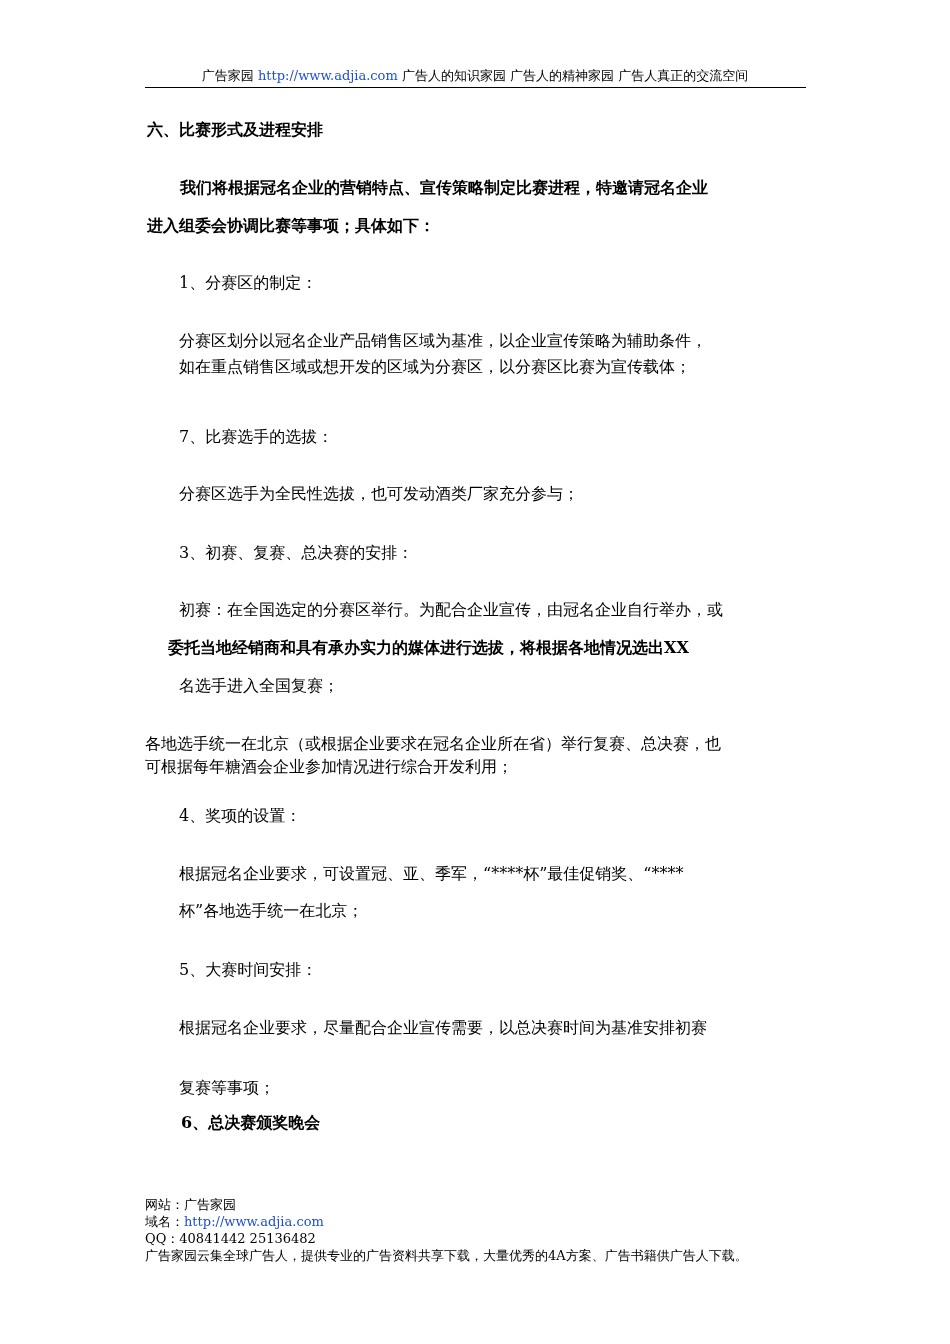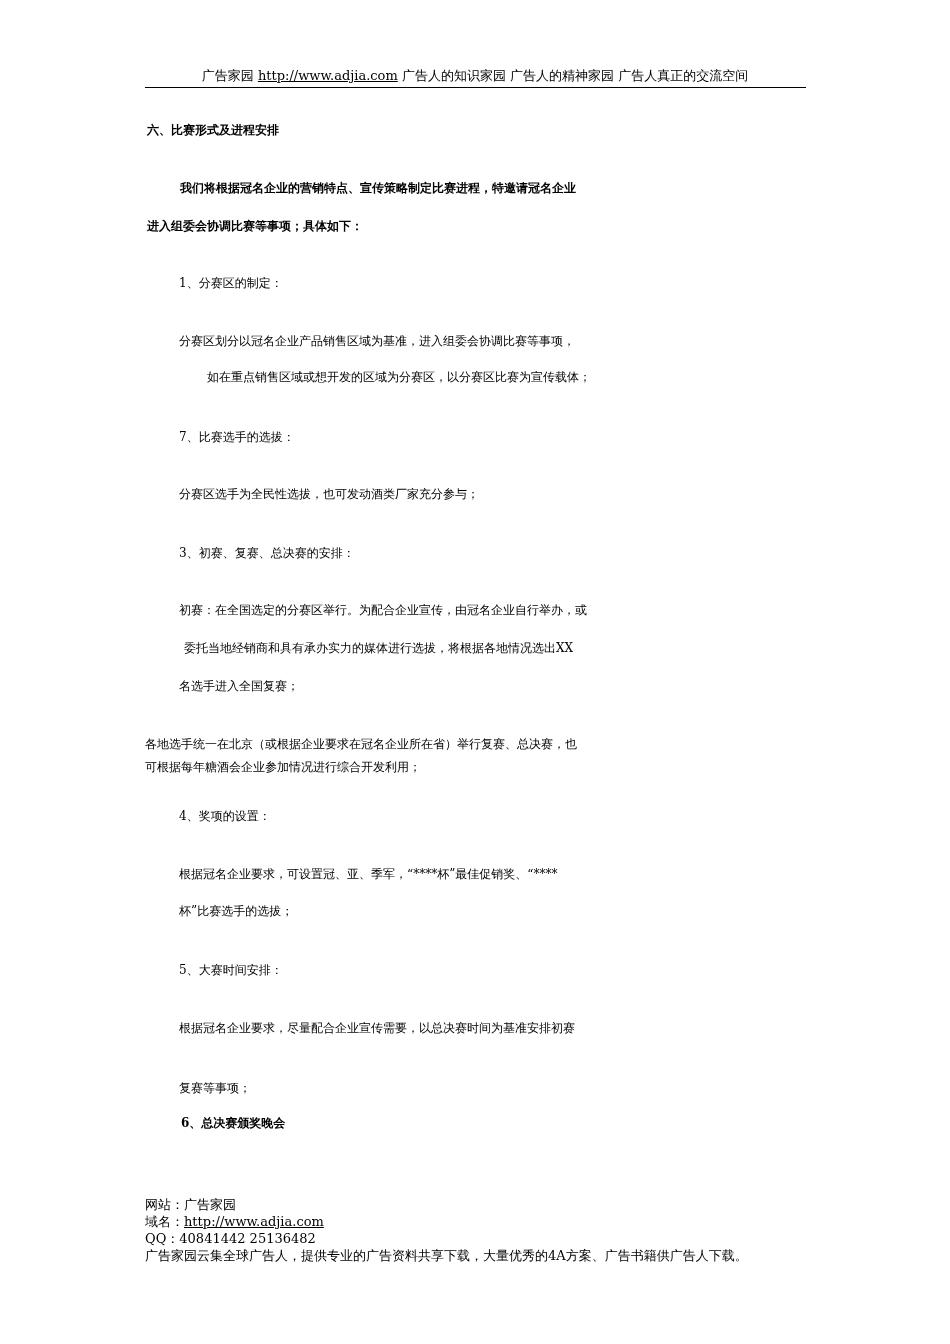"http://www.adjia.com" a.link { color: #000000 -> #1d4ed8; text-decoration: underline -> none }
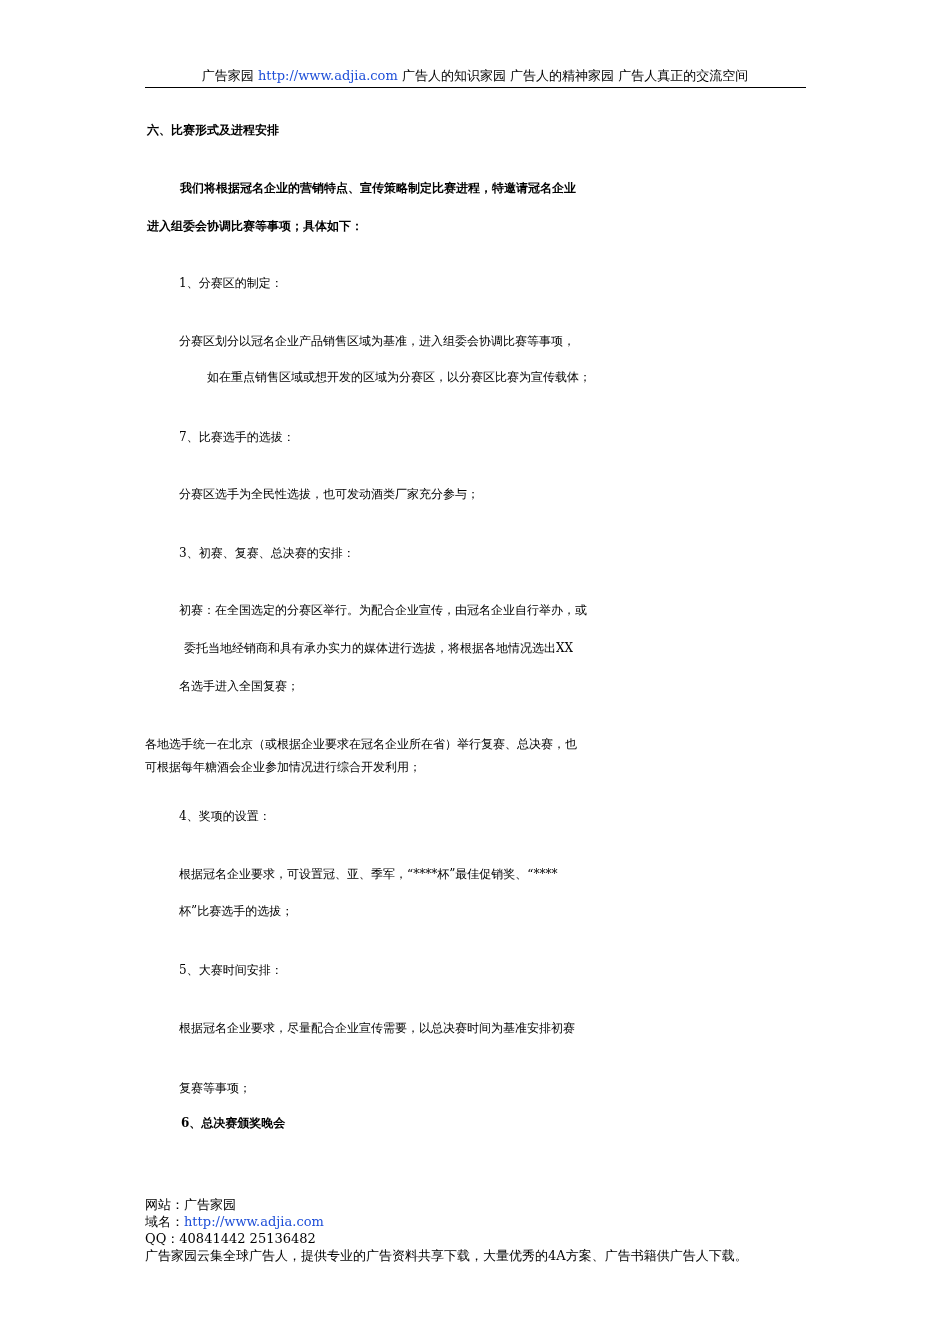"六、比赛形式及进程安排" .body-text { font-size: 12px -> 16px }
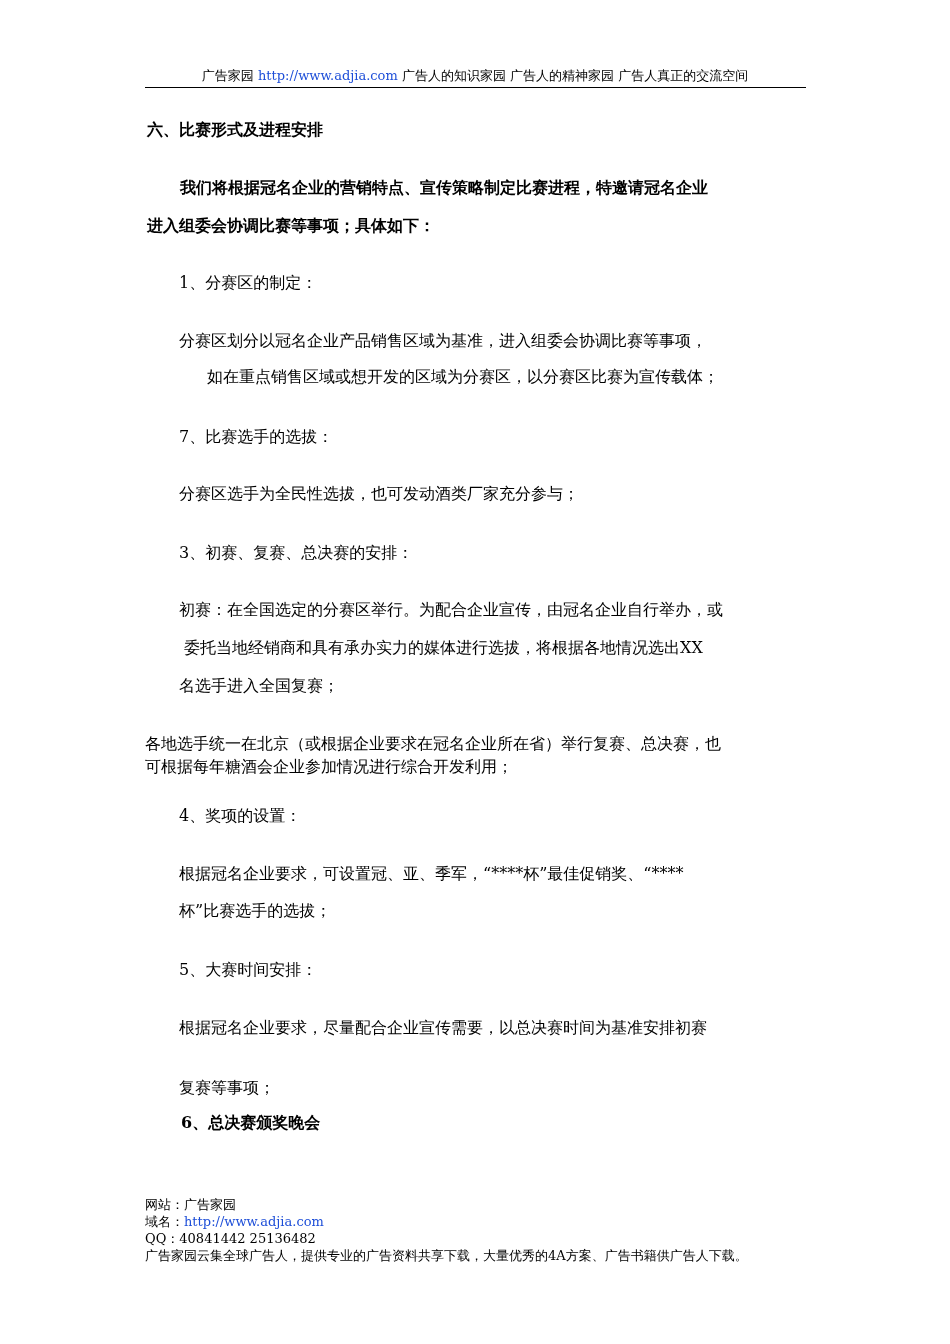"分赛区划分以冠名企业产品销售区域为基准，进入组委会协调比赛等事项，" div.abs { text: 进入组委会协调比赛等事项 -> 以企业宣传策略为辅助条件 }
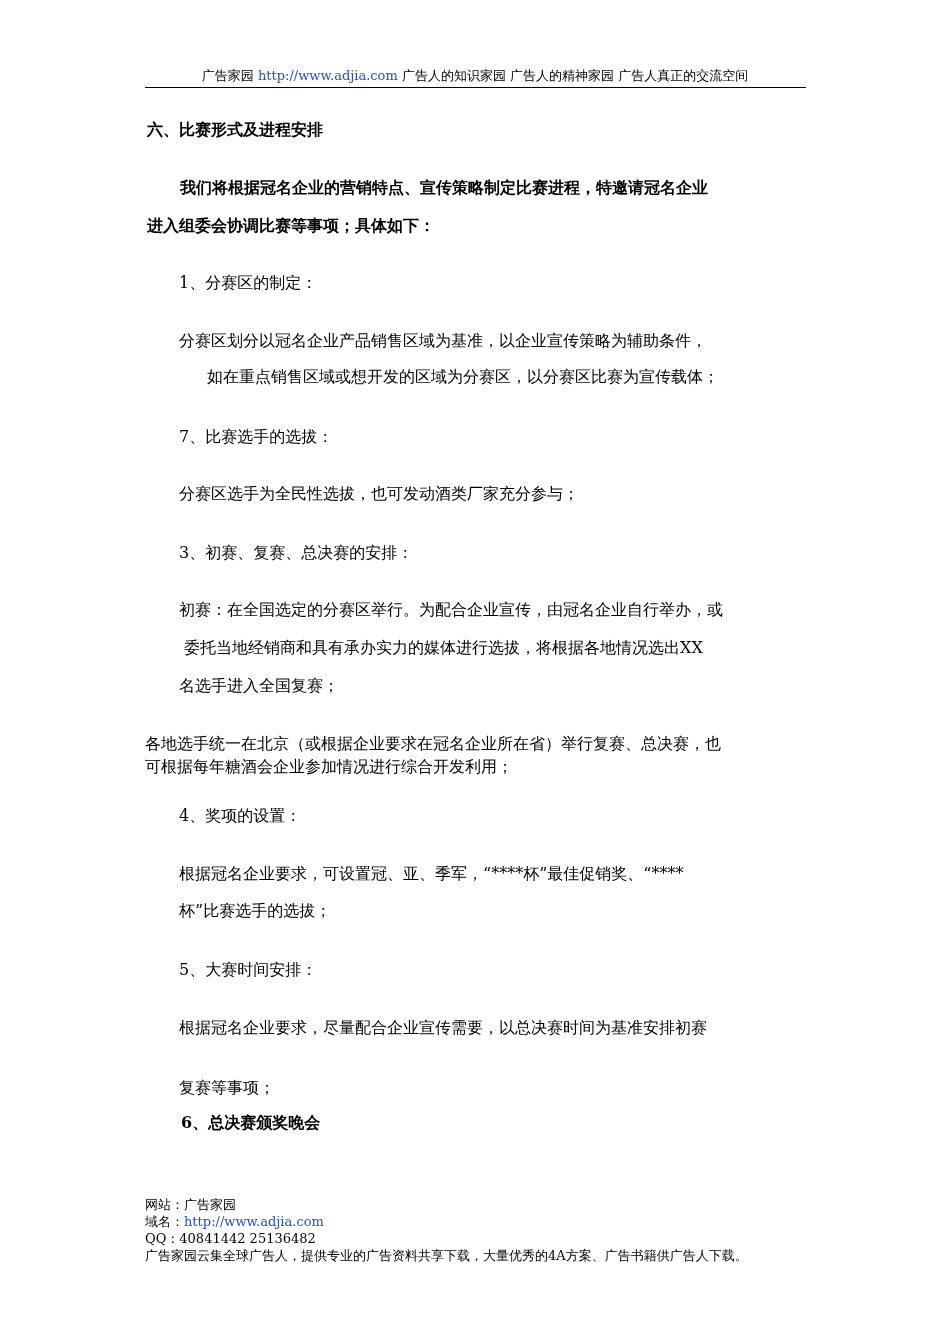"如在重点销售区域或想开发的区域为分赛区，以分赛区比赛为宣传载体；" div.abs { margin-left: 28px -> none; top: 366px -> 356px }
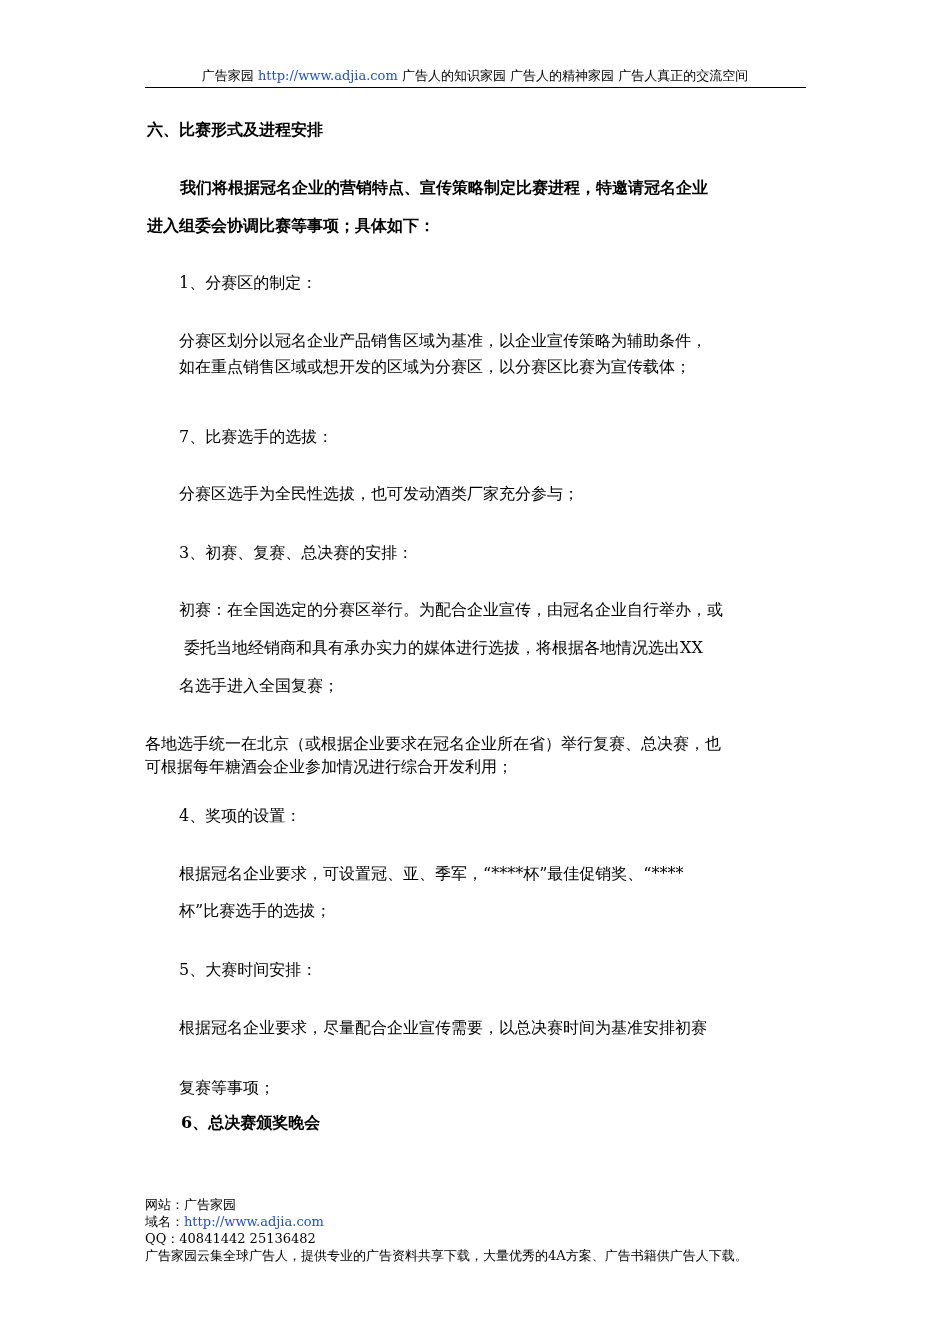"委托当地经销商和具有承办实力的媒体进行选拔，将根据各地情况选出XX" div.abs { font-weight: none -> bold; left: 184px -> 168px }
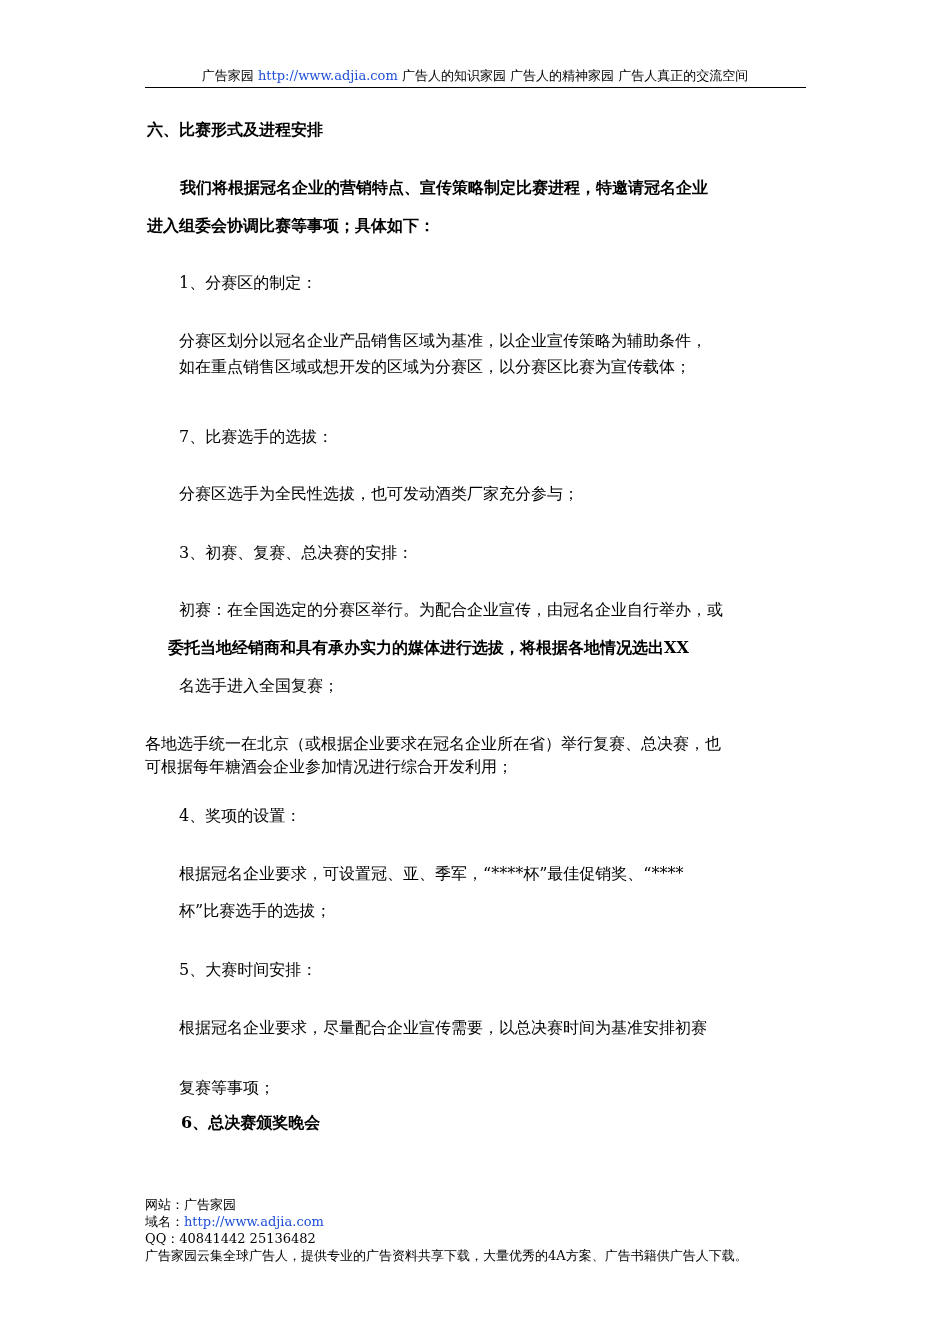"杯”比赛选手的选拔；" div.abs { text: 比赛选手的选拔 -> 各地选手统一在北京 }
